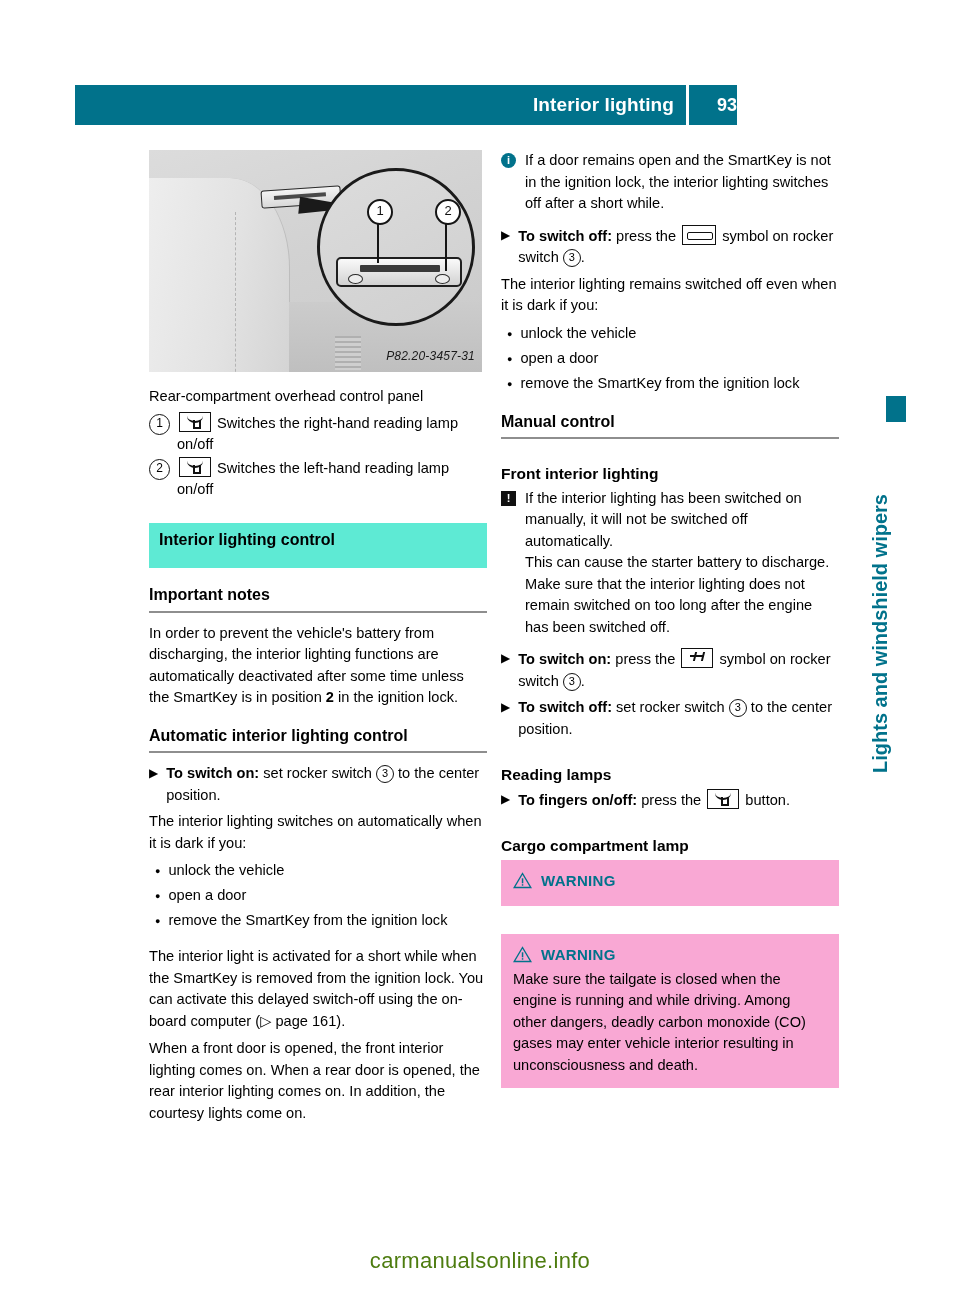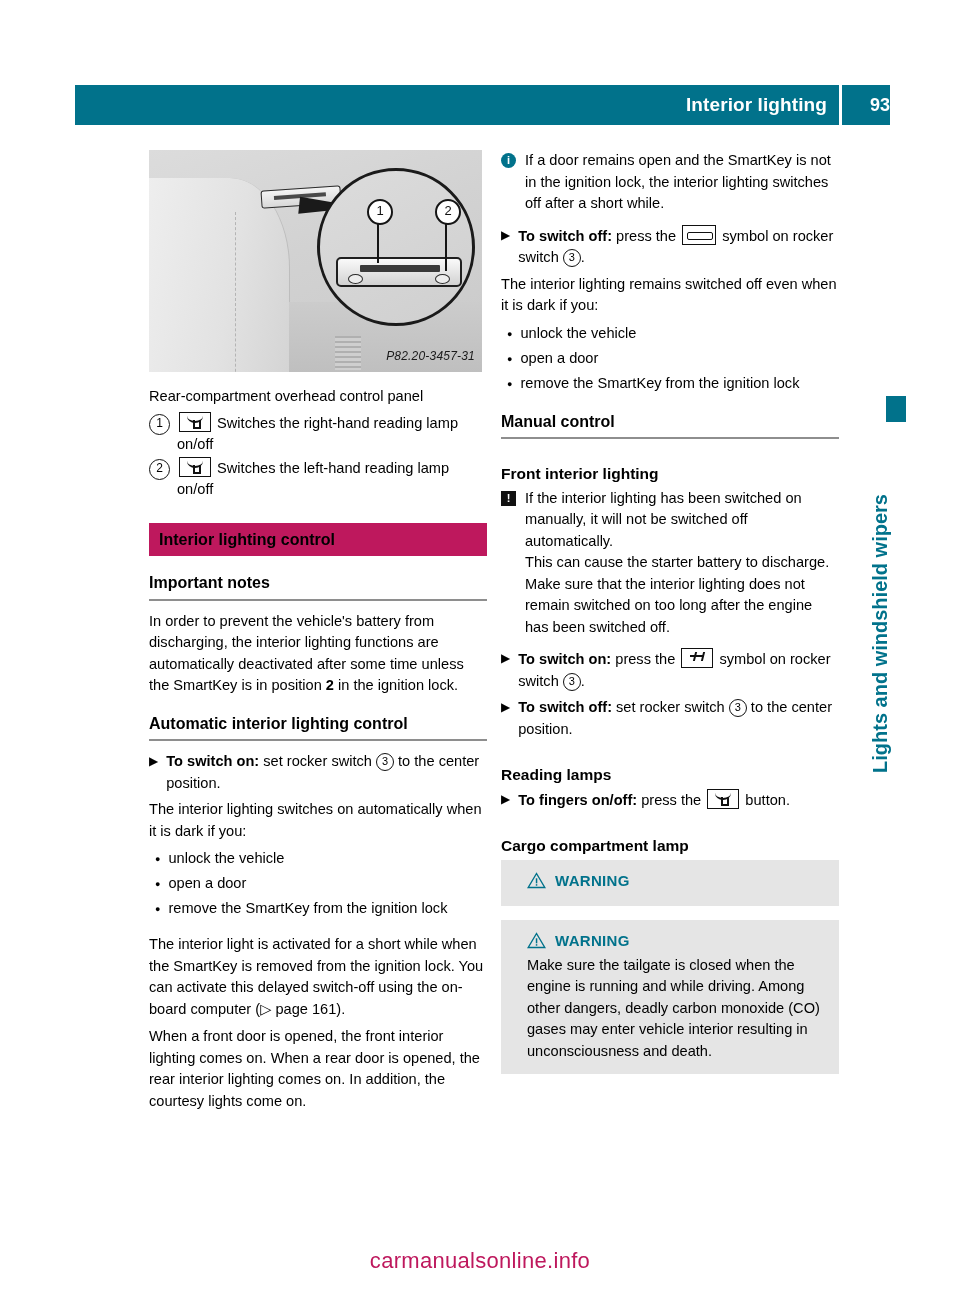"Interior lighting" .header { width: 815px -> 662px }
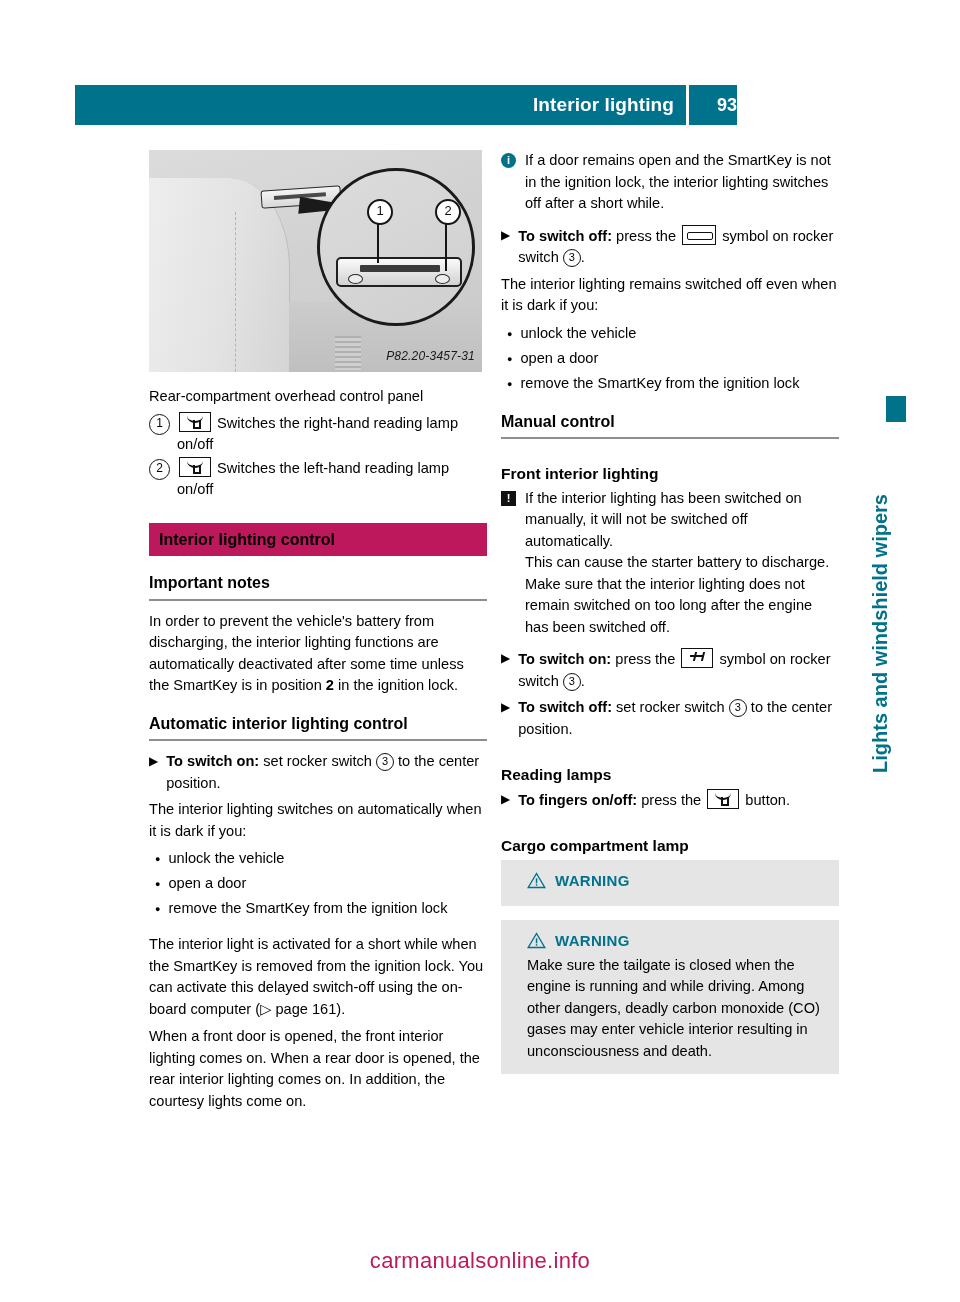"Interior lighting control" .band-title { background: #be185d -> #5eead4; padding: 6px 0 6px 10px -> 6px 0 18px 10px }
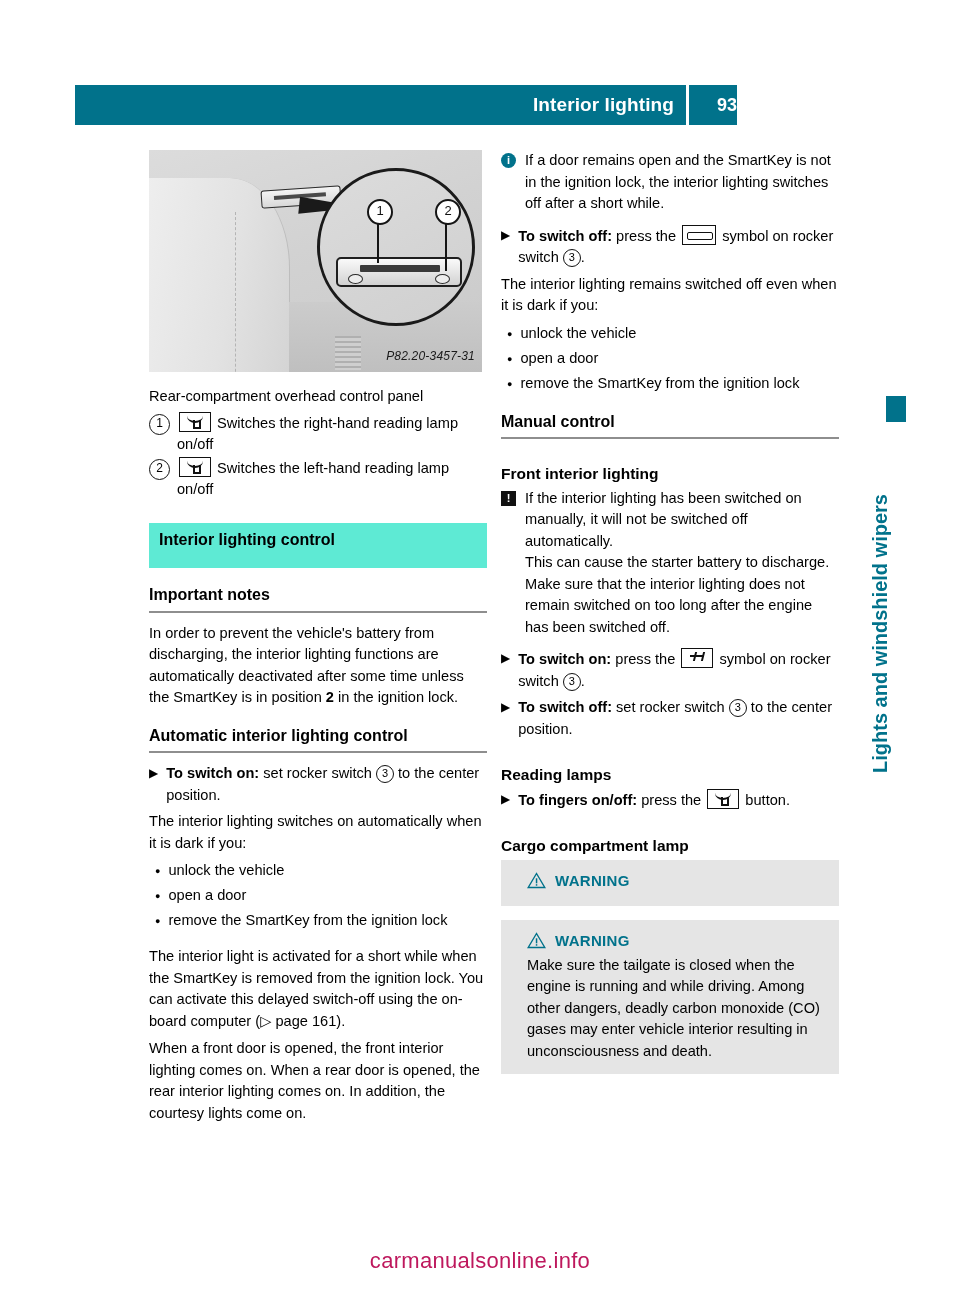"WARNING" .warnbox { background: #e5e5e5 -> #f9a8d4; margin-bottom: 14px -> 28px; padding: 10px 12px 12px 26px -> 10px 12px 12px 12px }
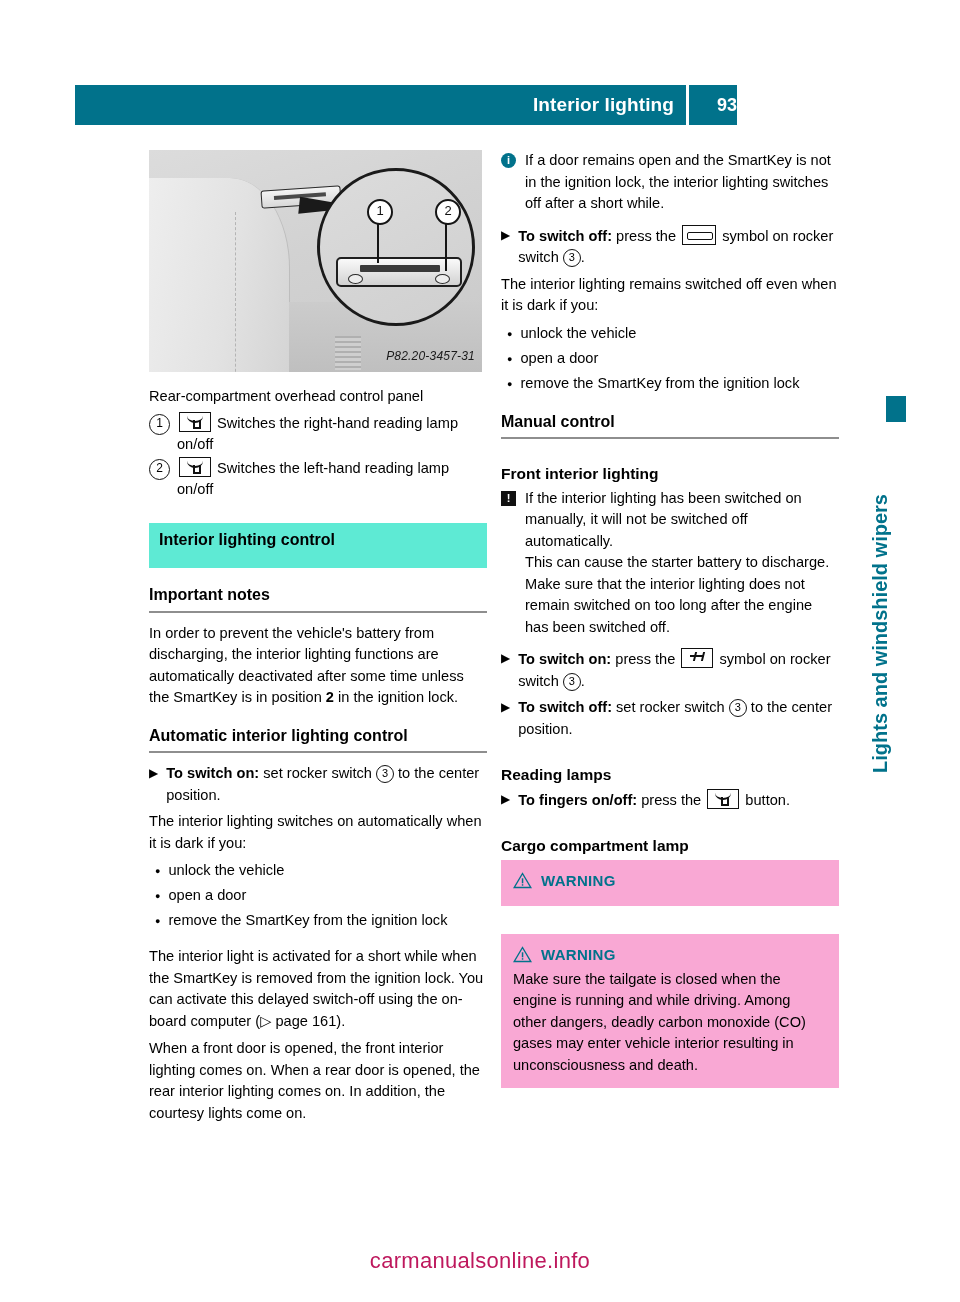"carmanualsonline.info" .watermark { color: #be185d -> #4d7c0f }
